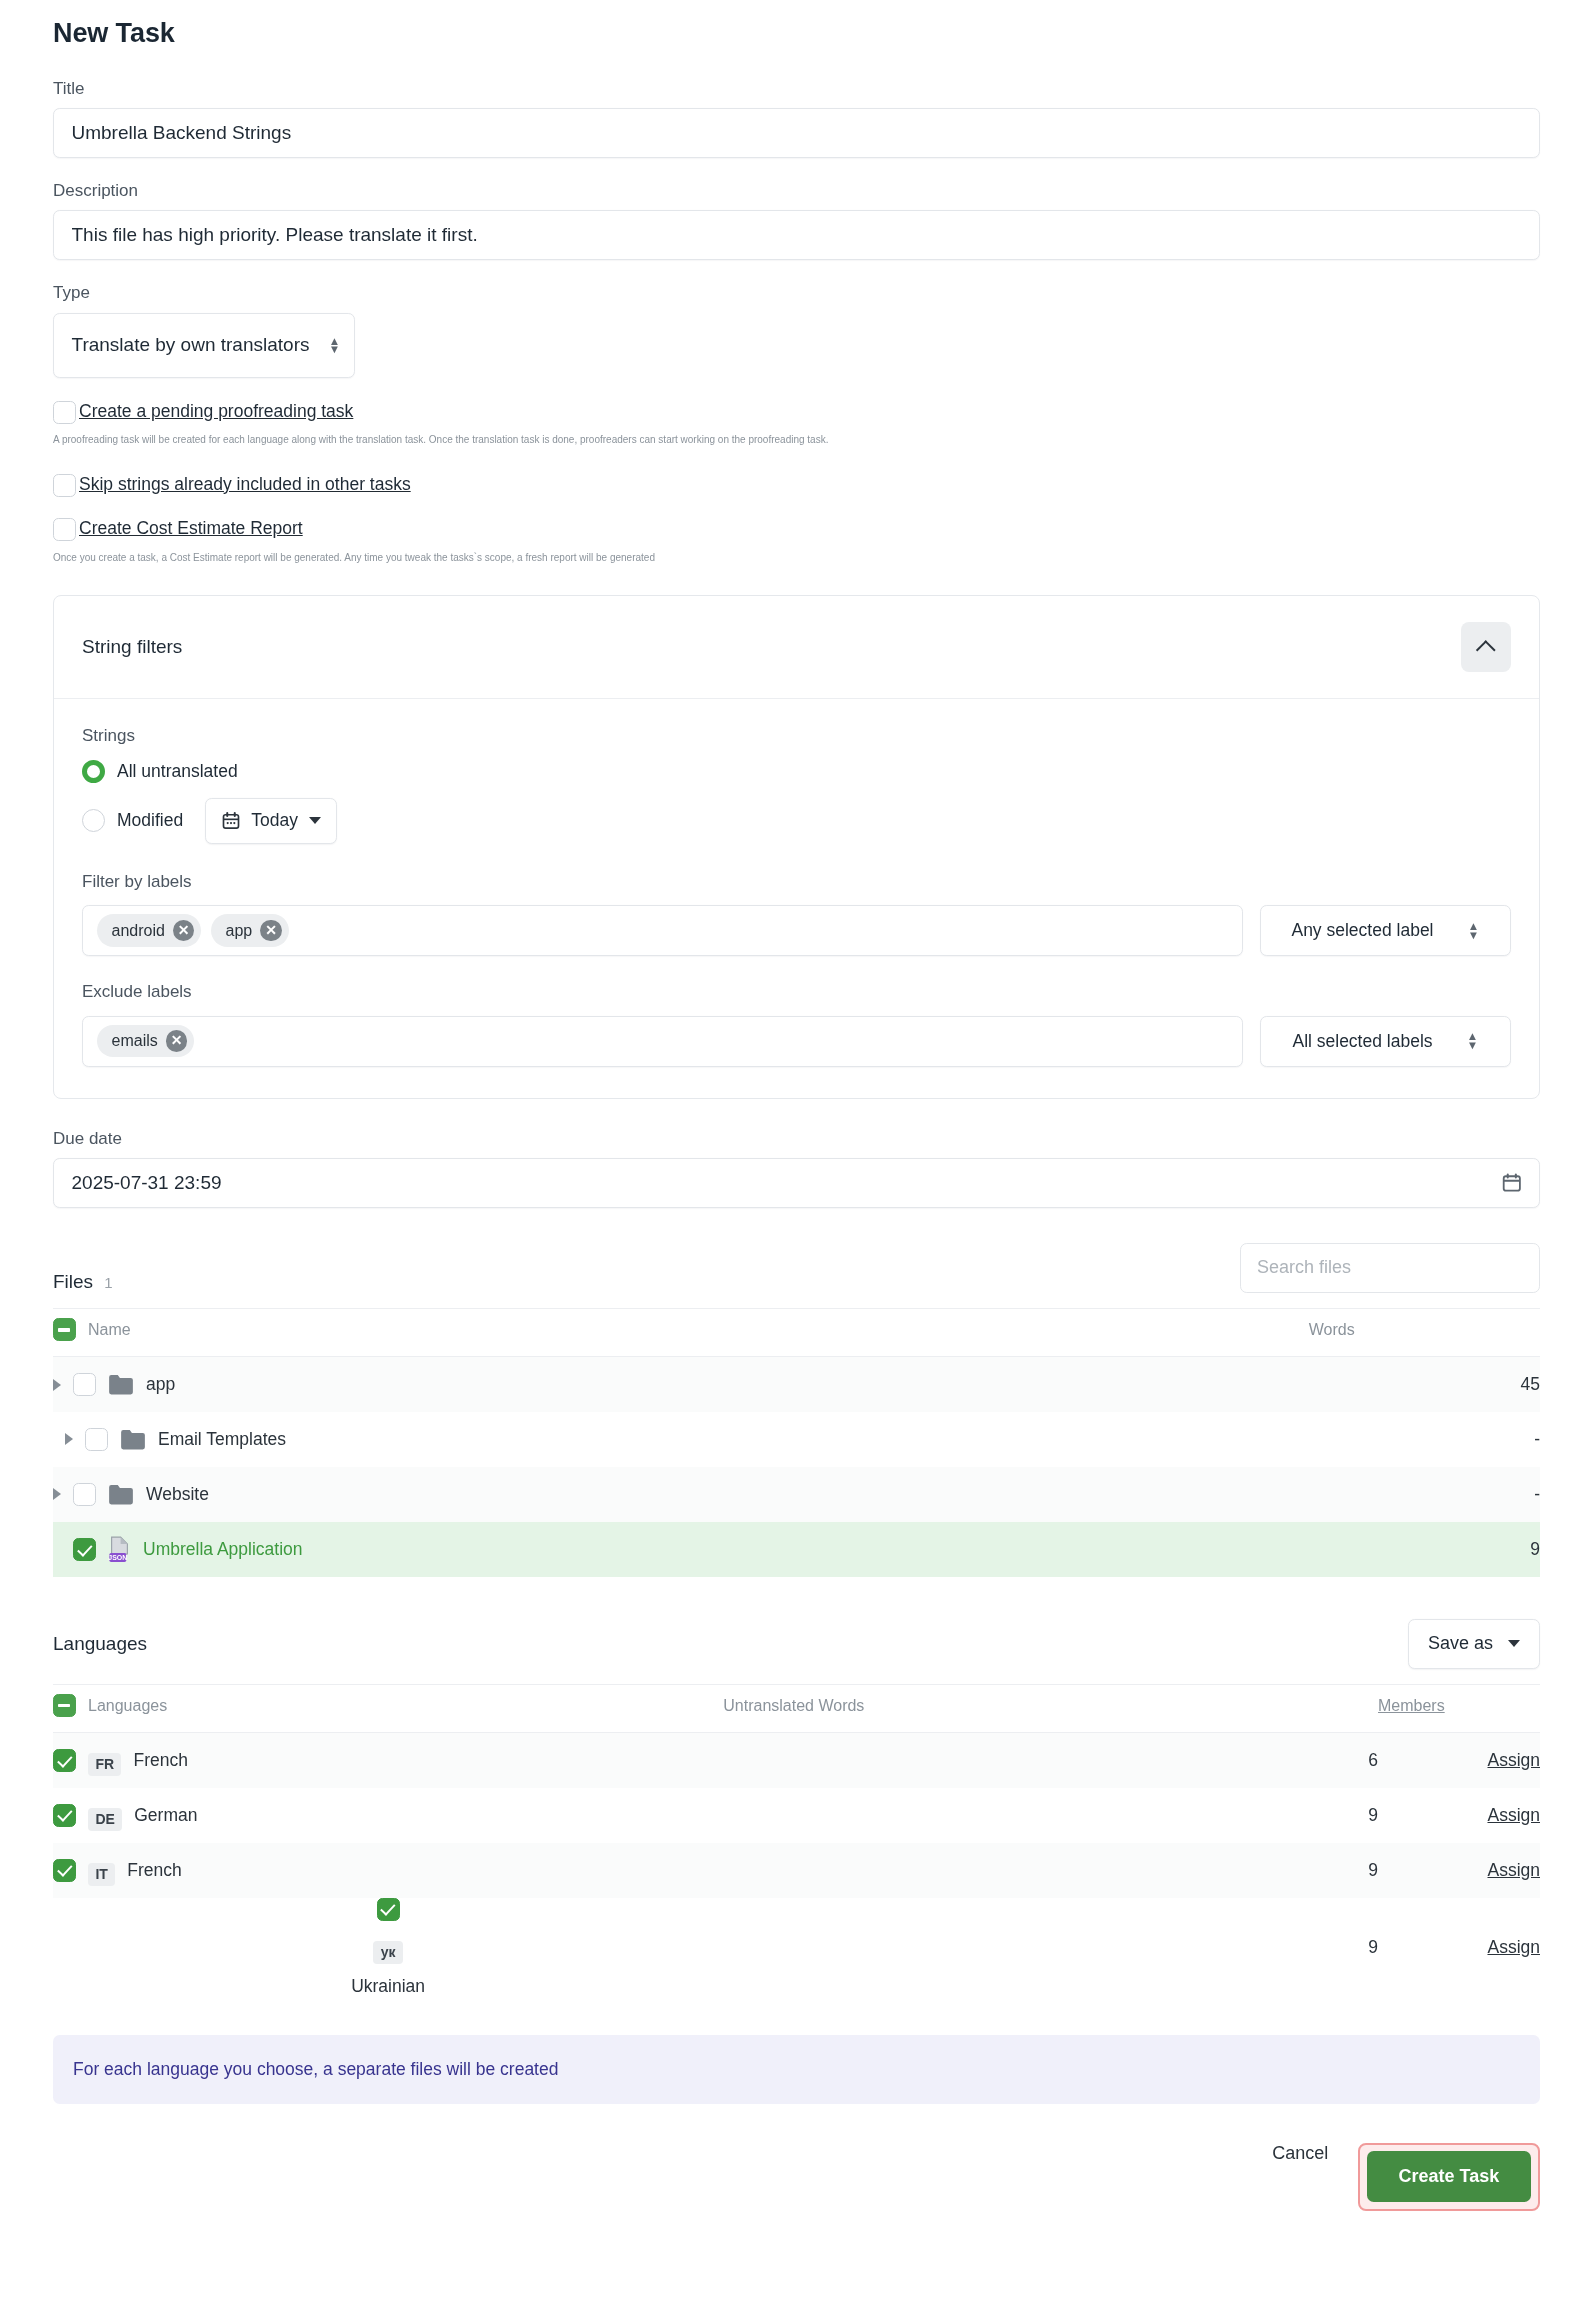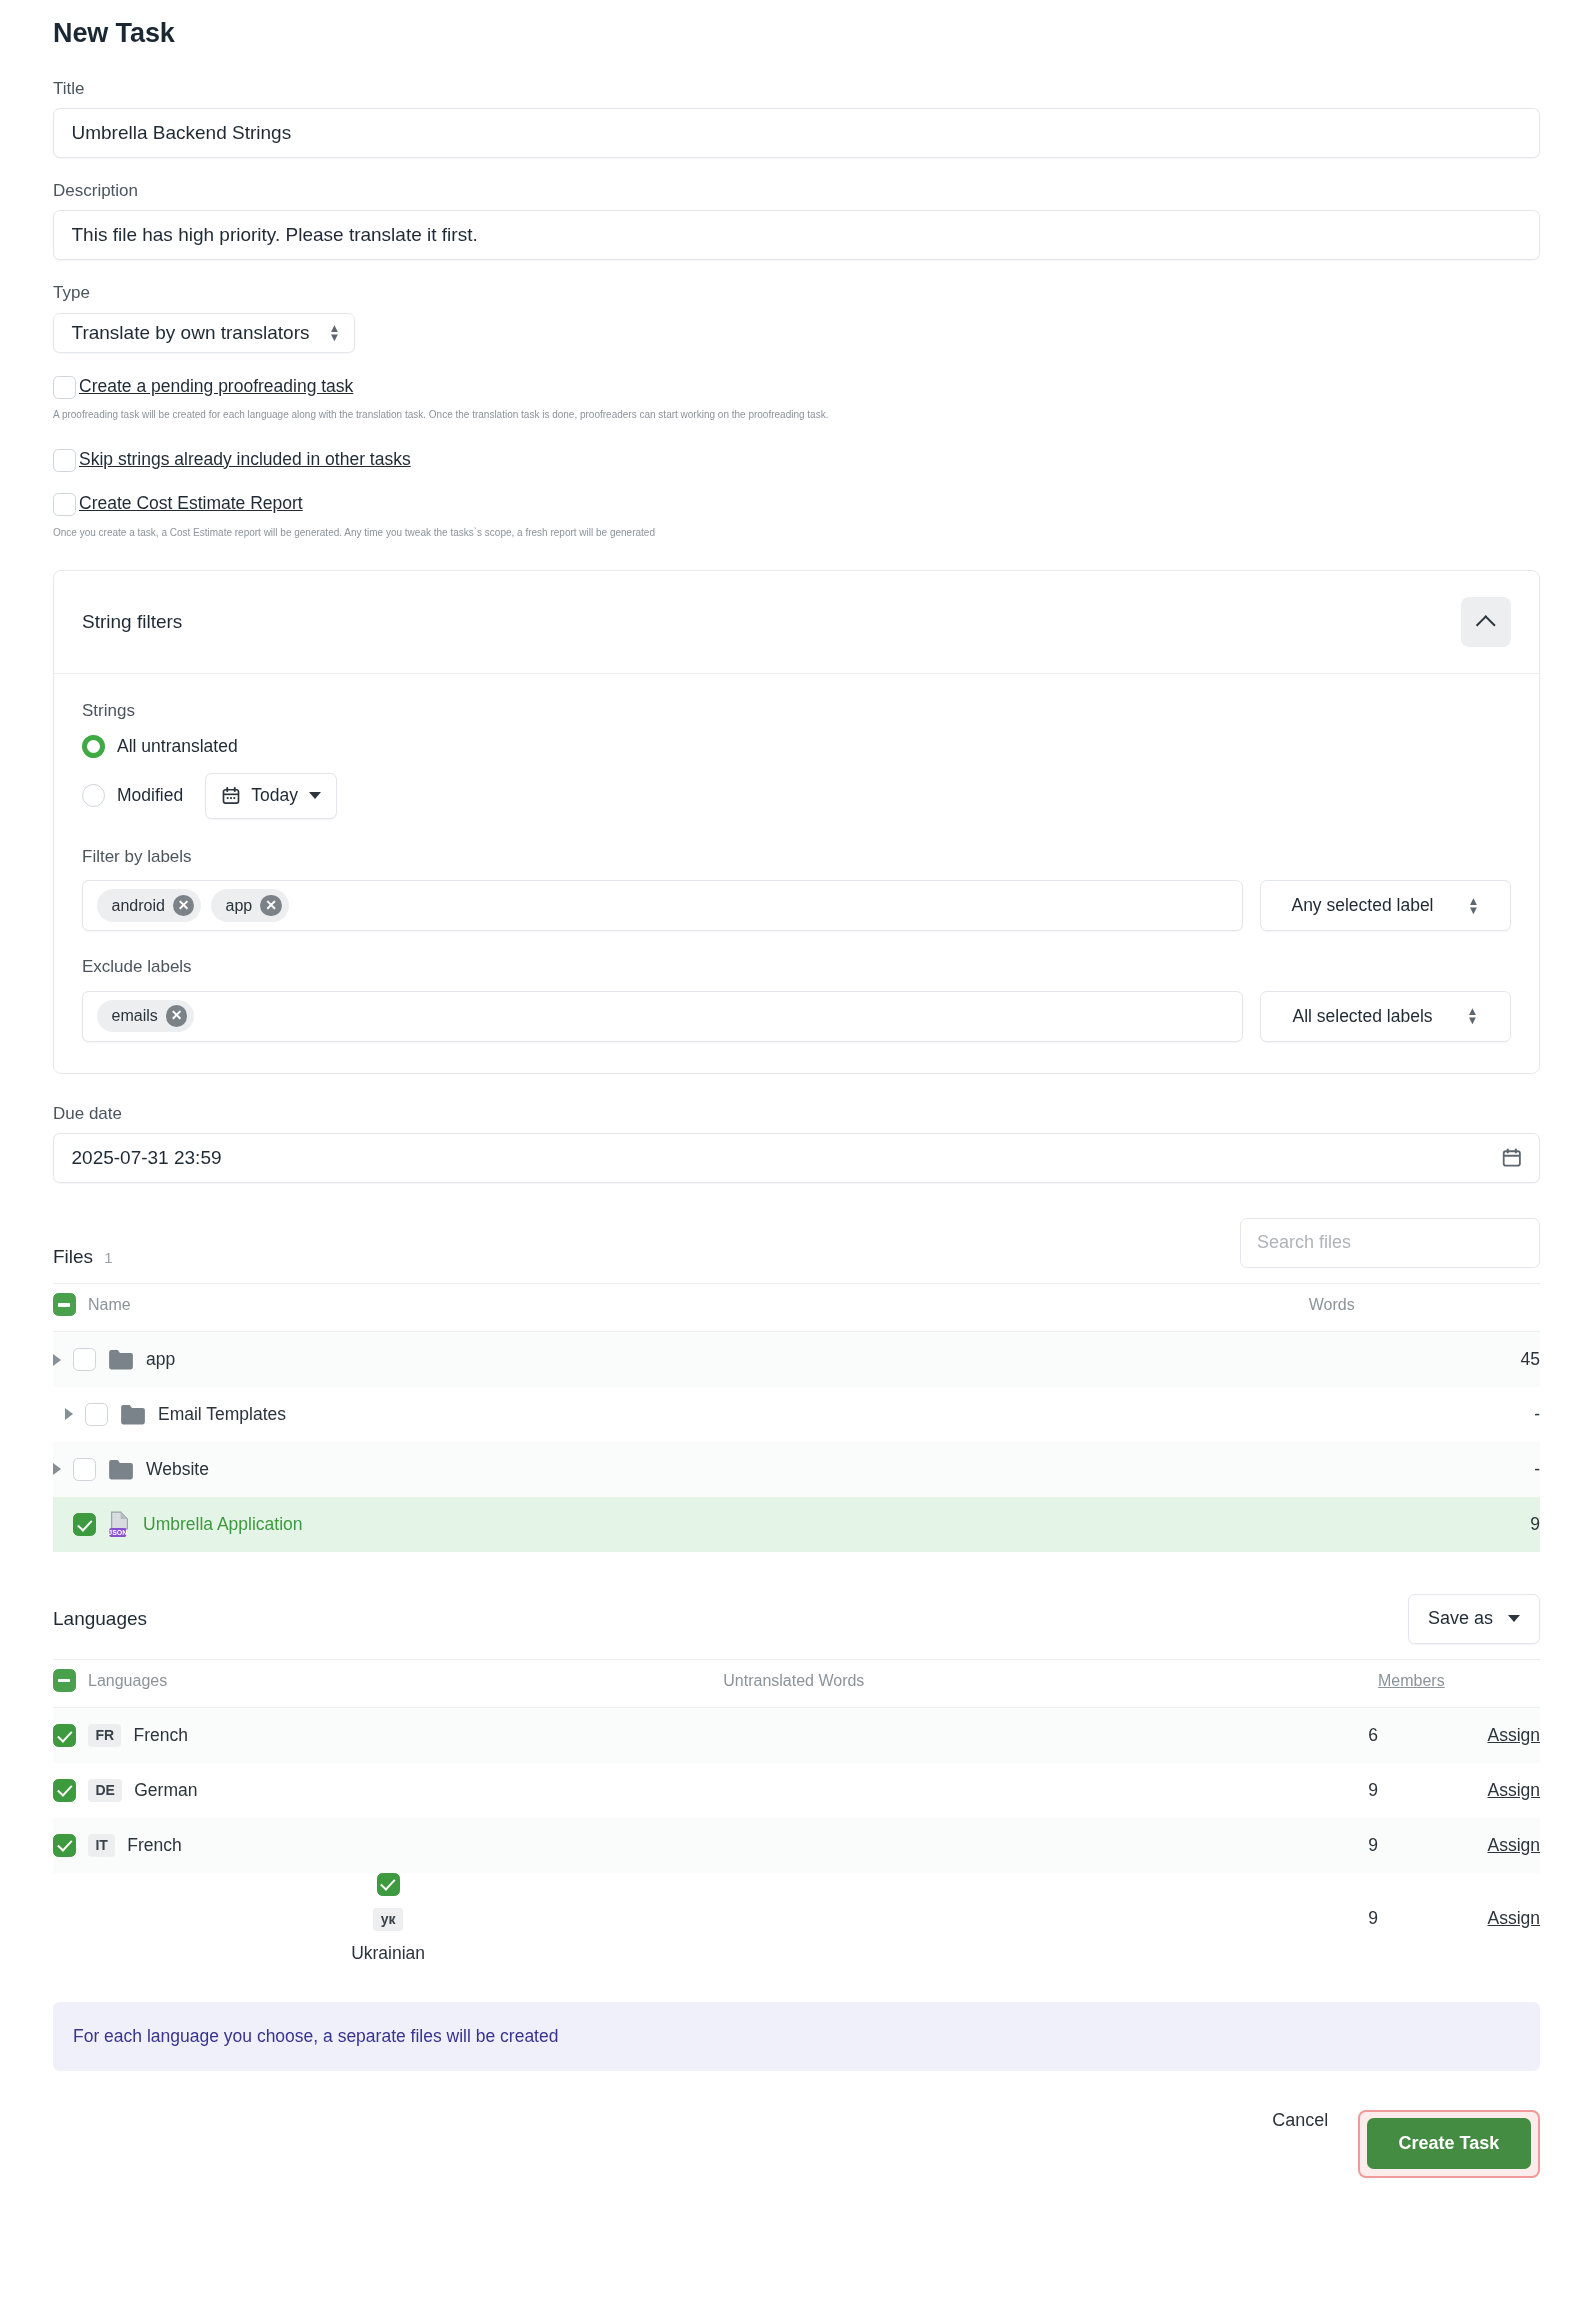"Translate by own translators" .select-box { height: 40px -> 65px }
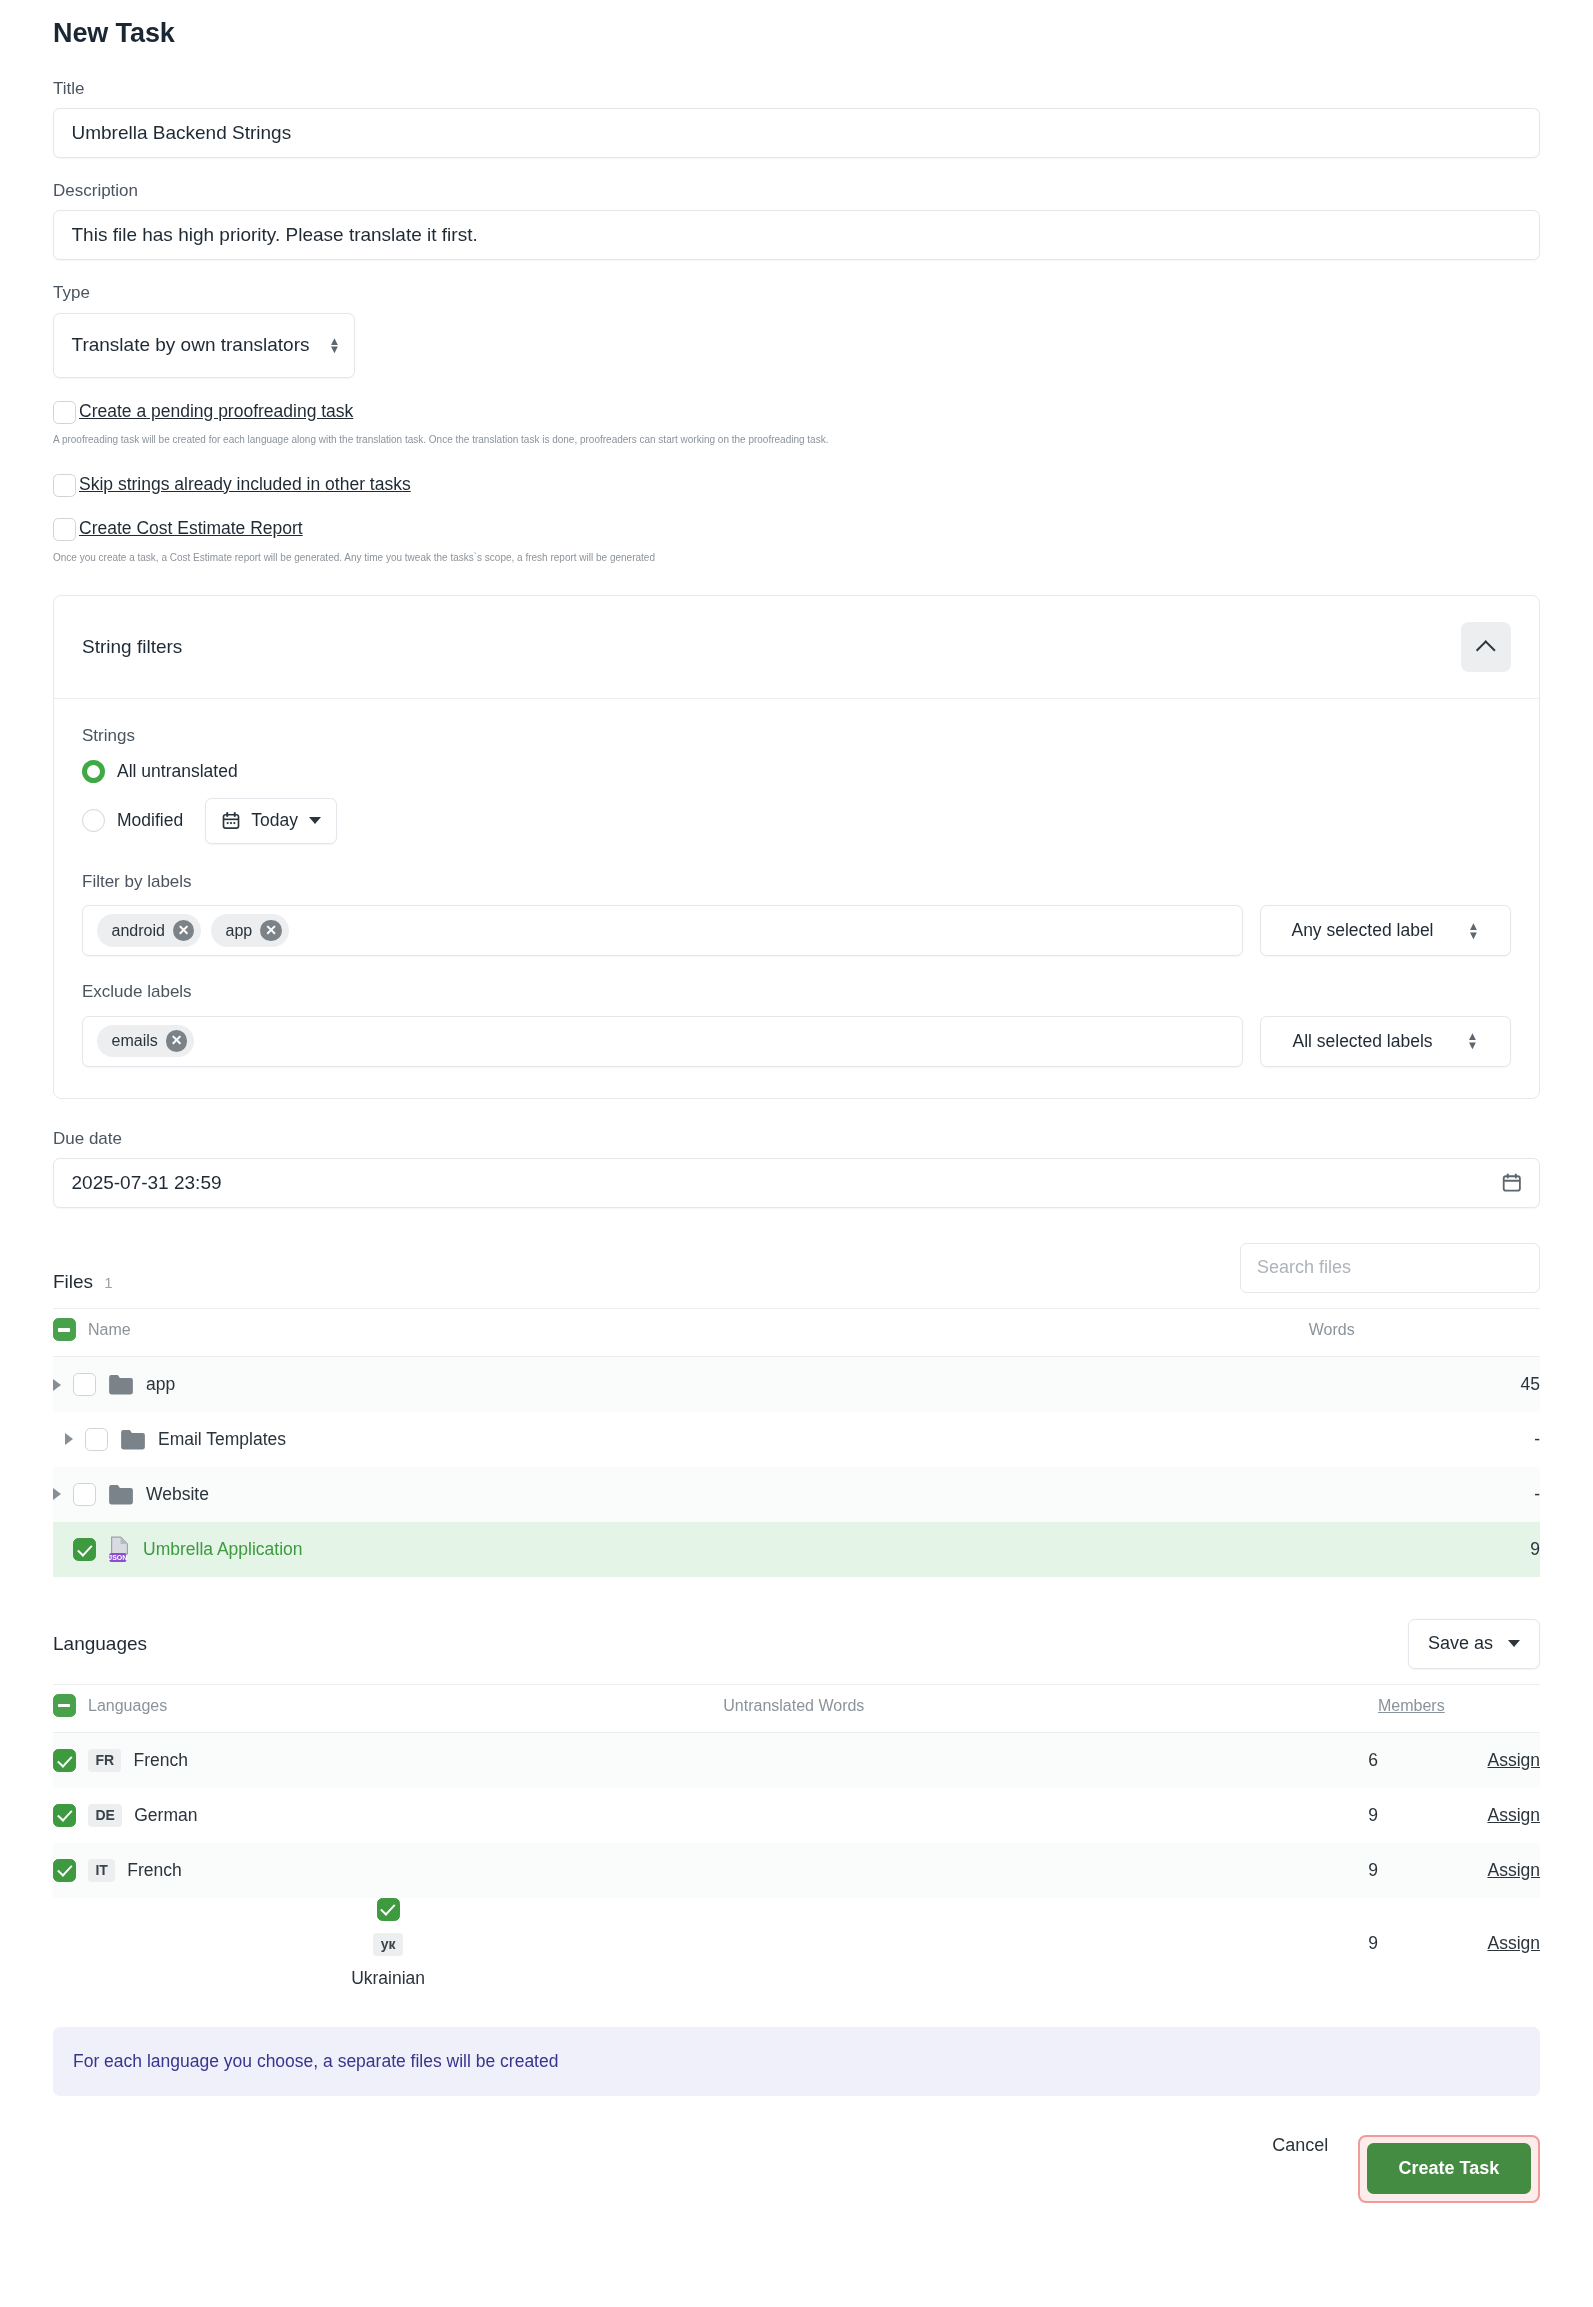"FR" .lang-badge { margin-top: none -> 8px }
